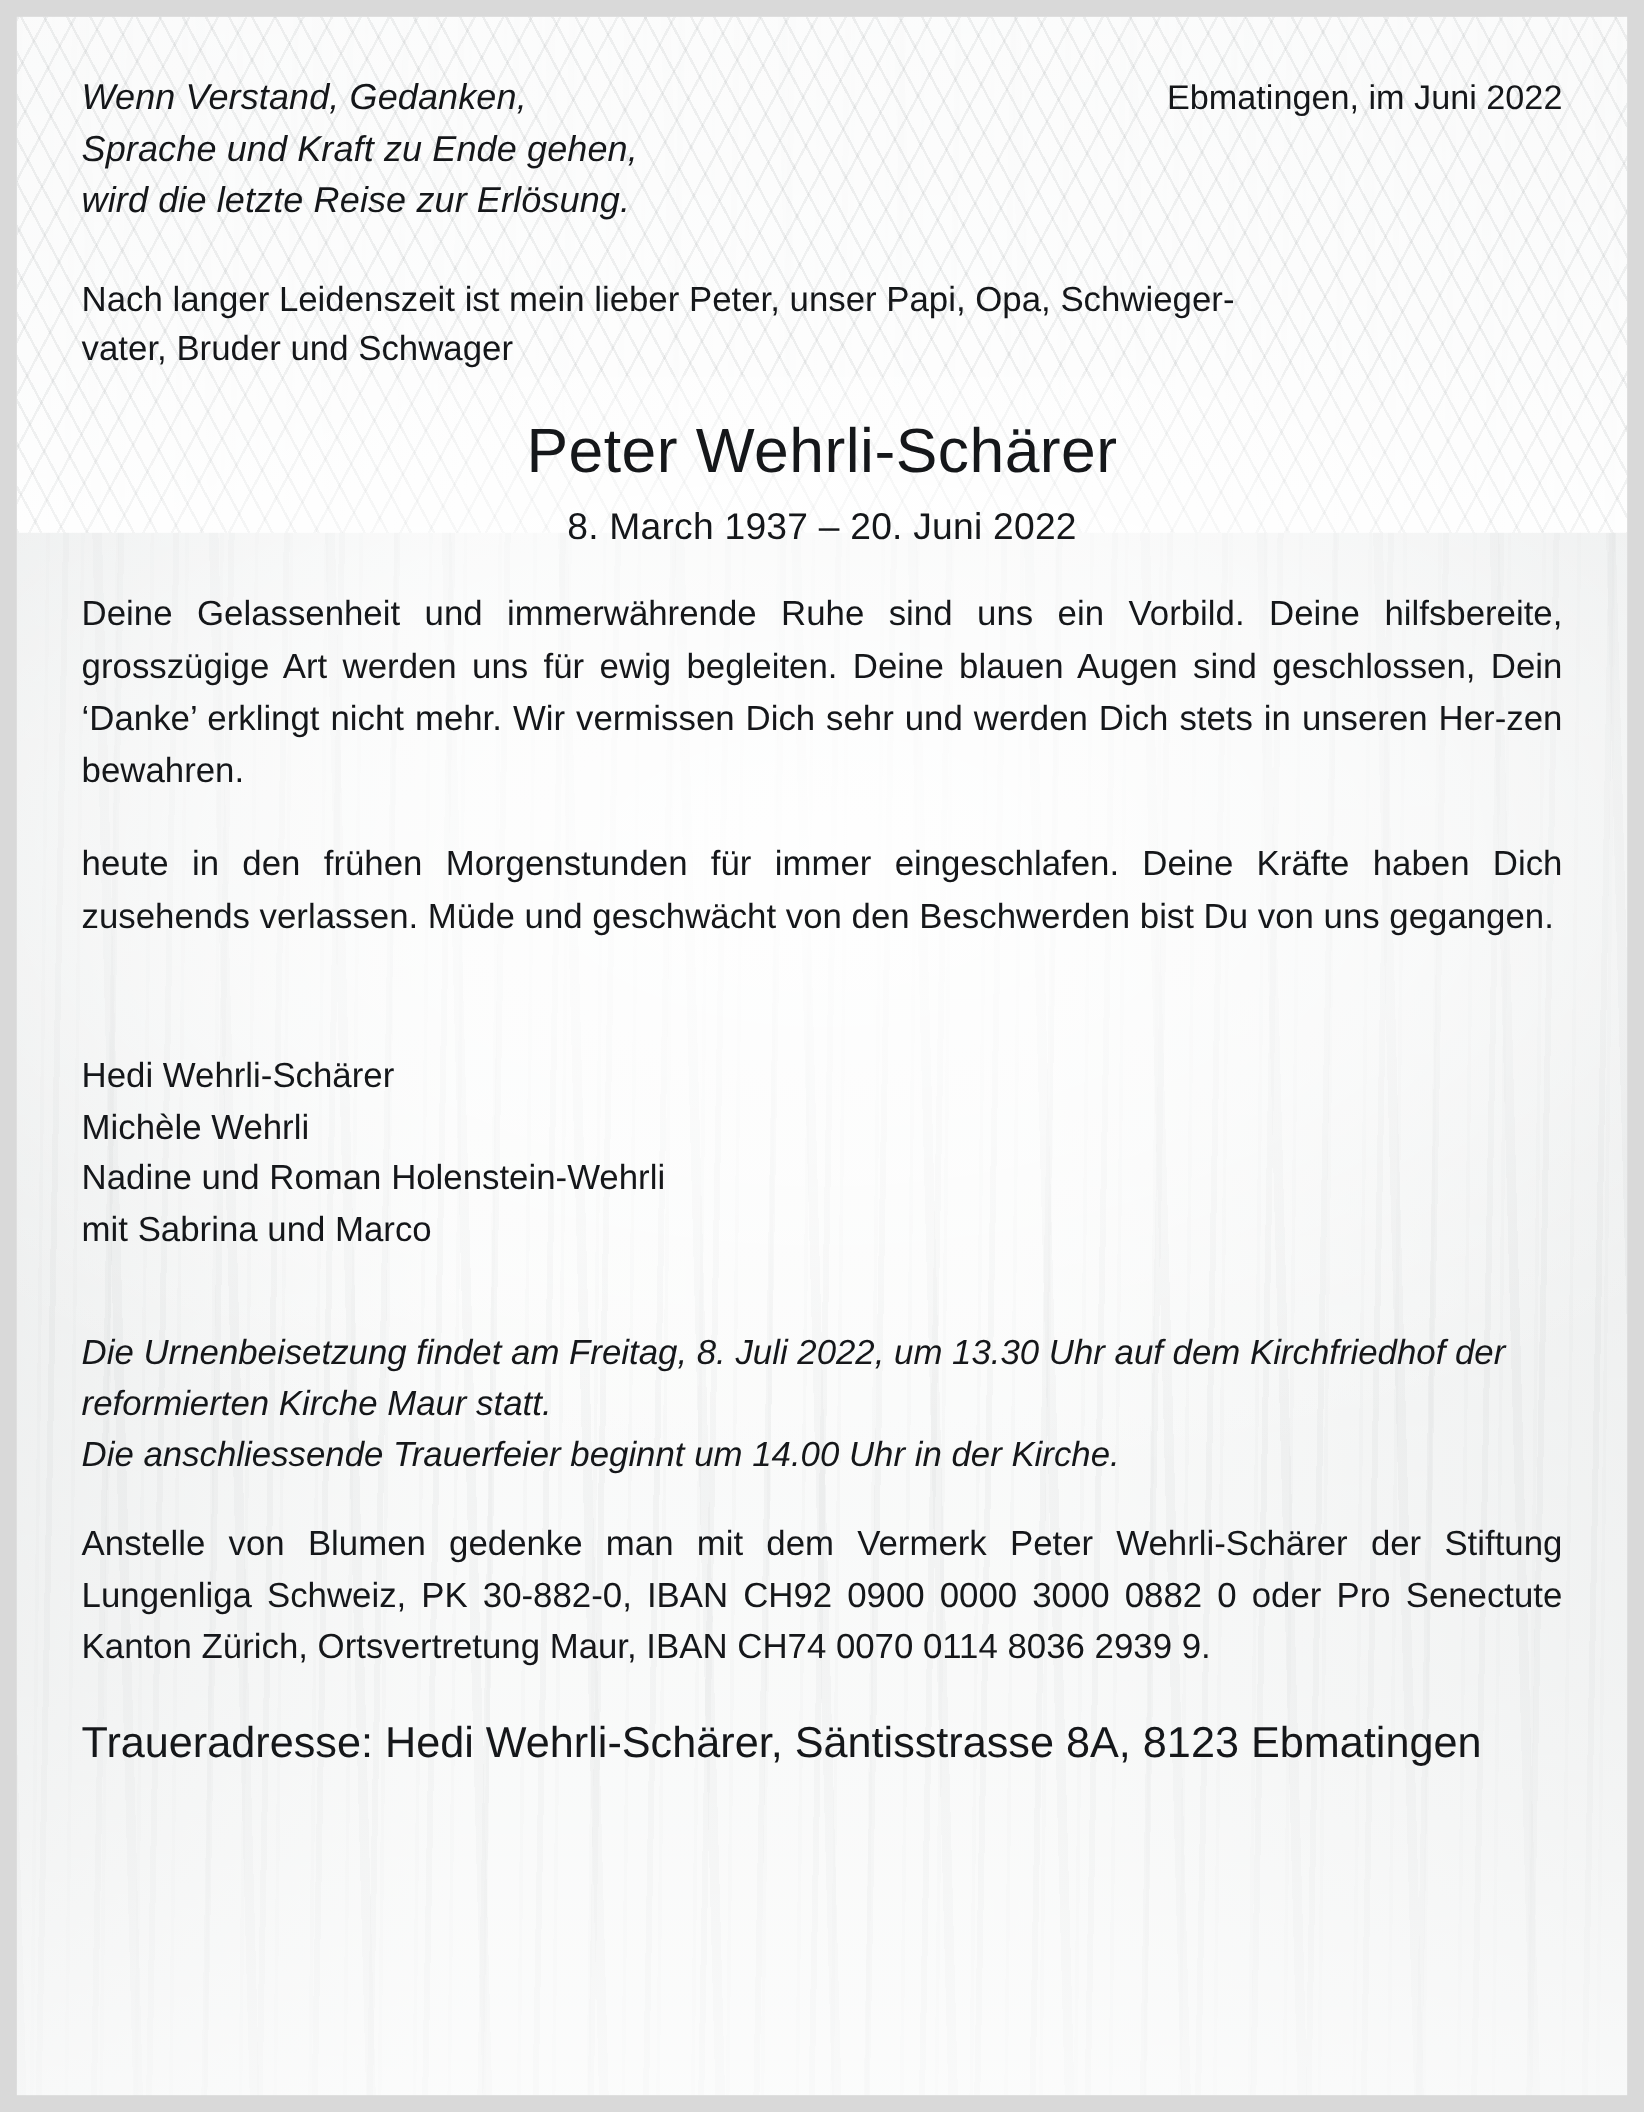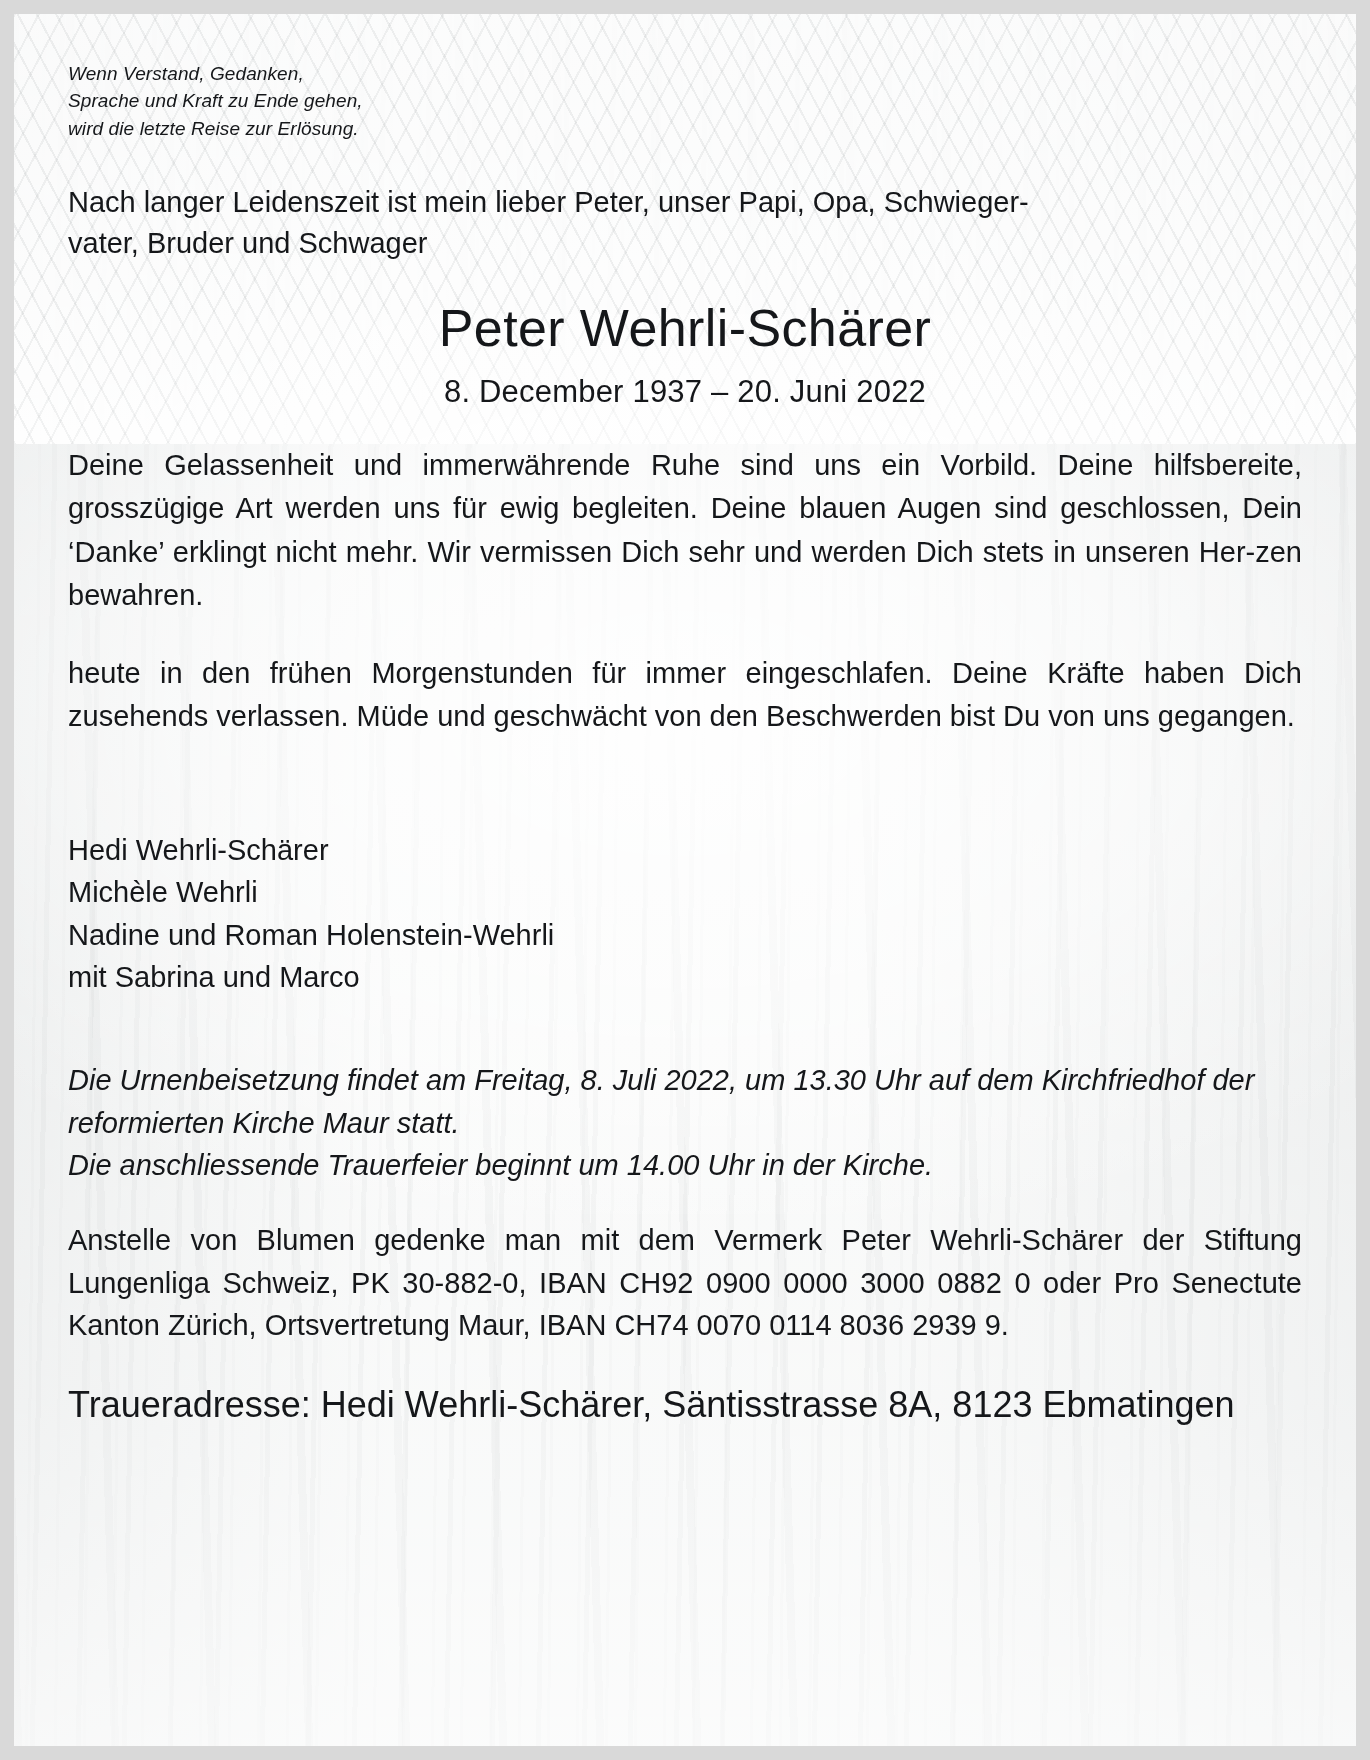"Wenn Verstand, Gedanken," .verse { font-size: 19px -> 30px }
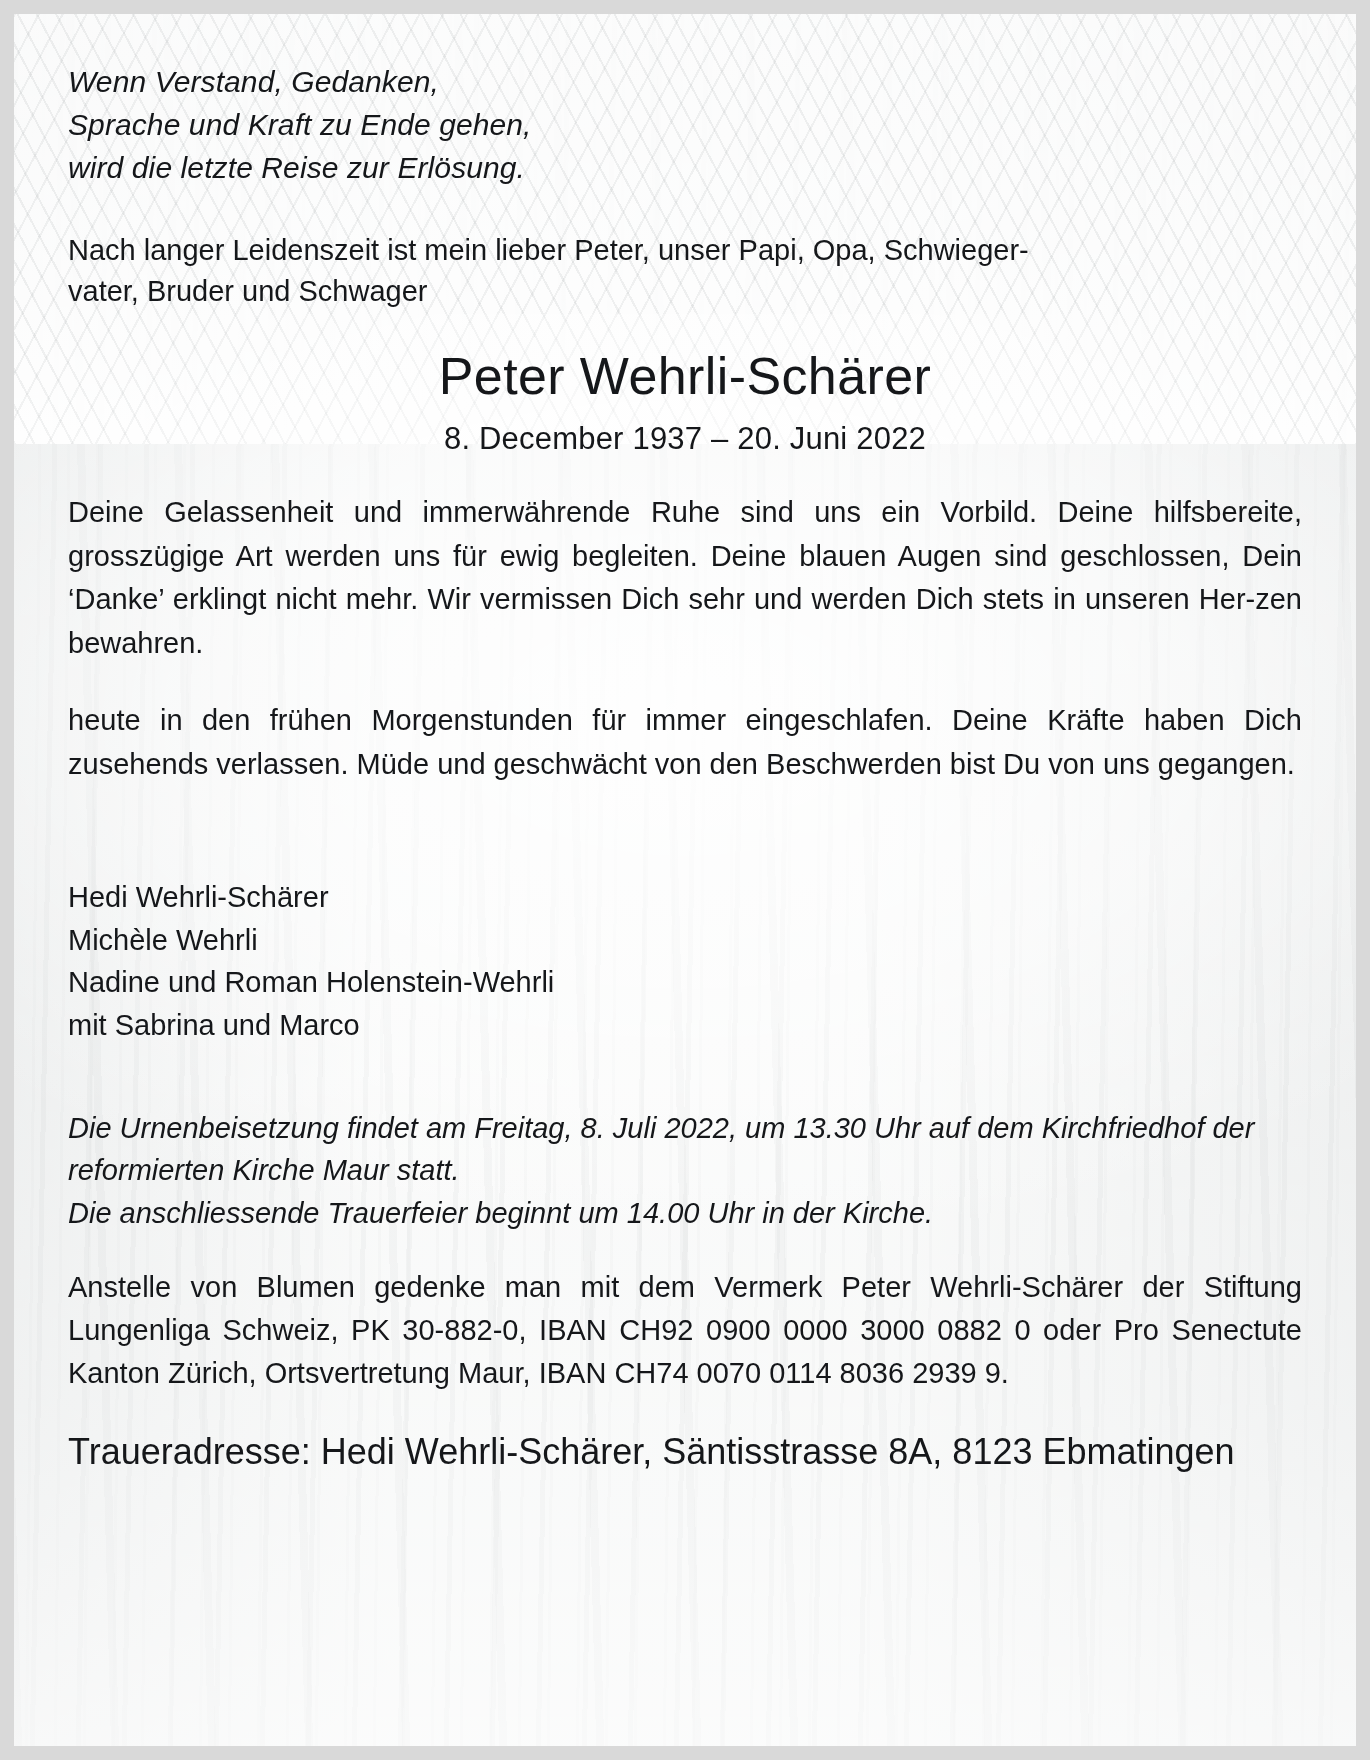"Ebmatingen, im Juni 2022" div.place-date { html: none -> <div>Ebmatingen, im Juni 2022</div> }
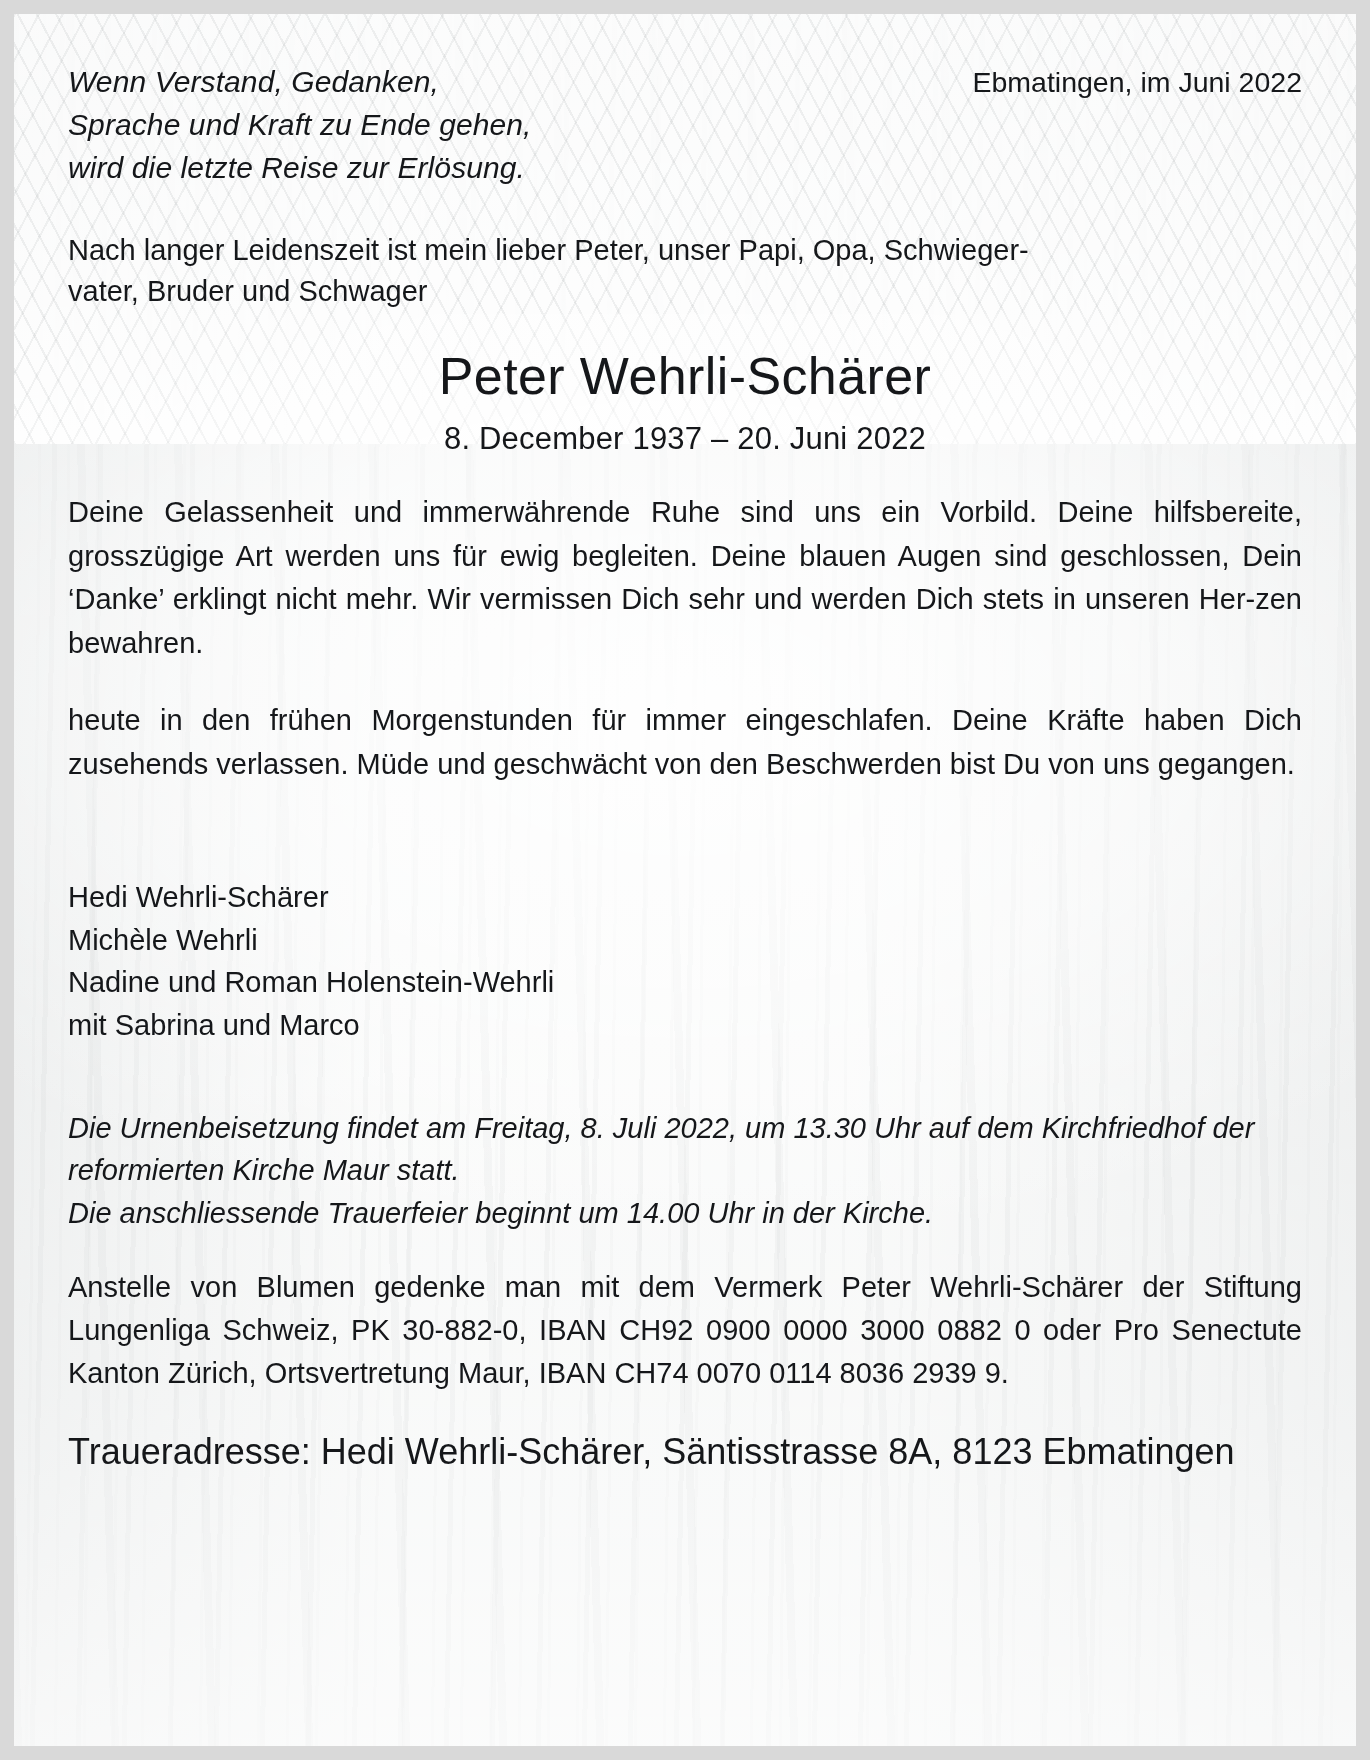"8. December 1937 – 20." div.dates { text: December -> March }
